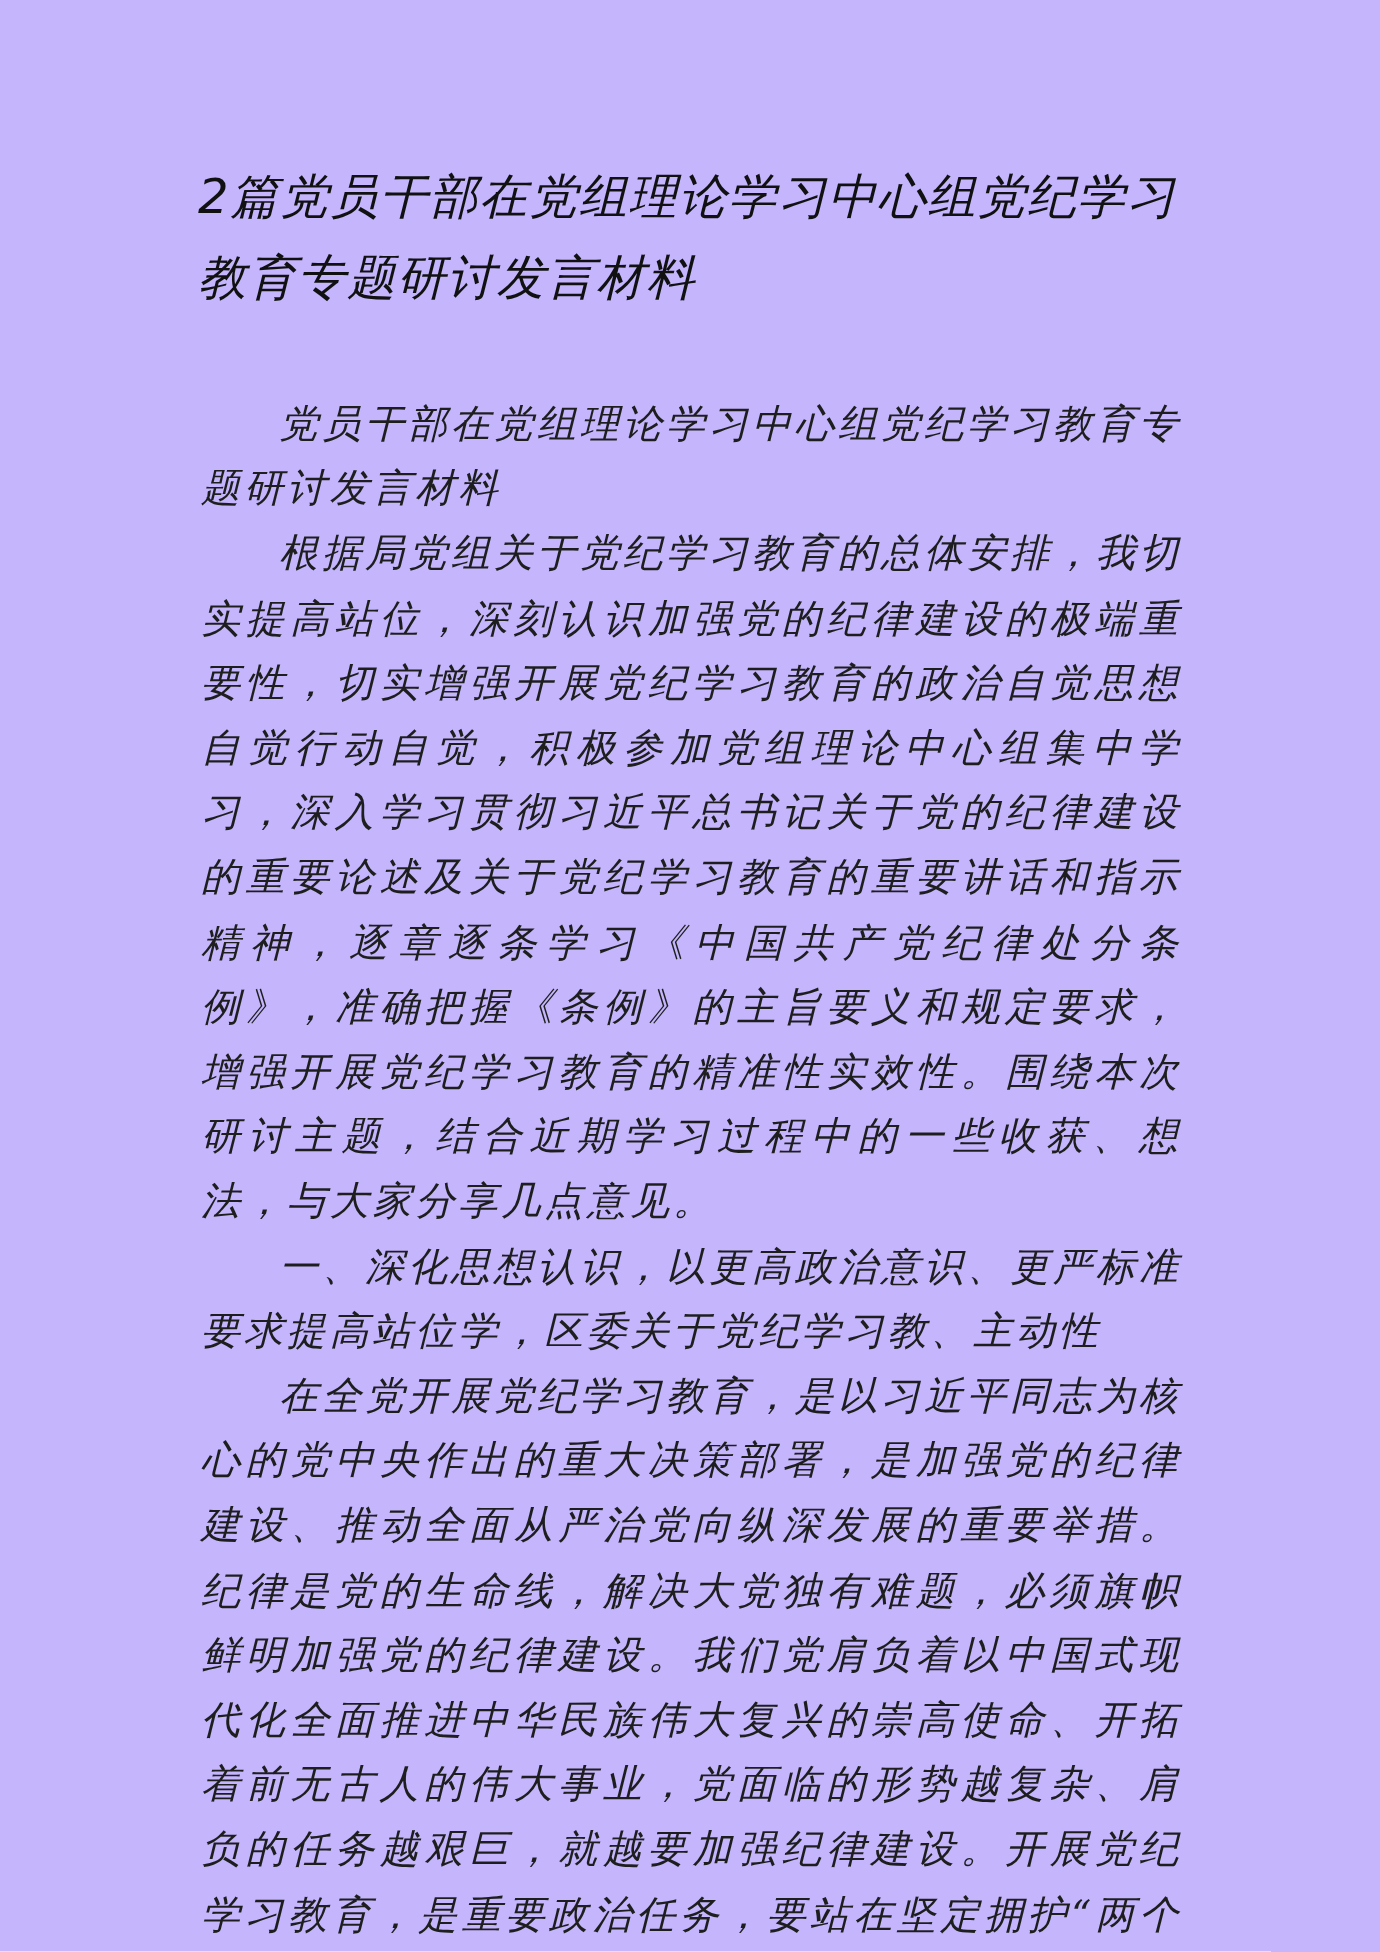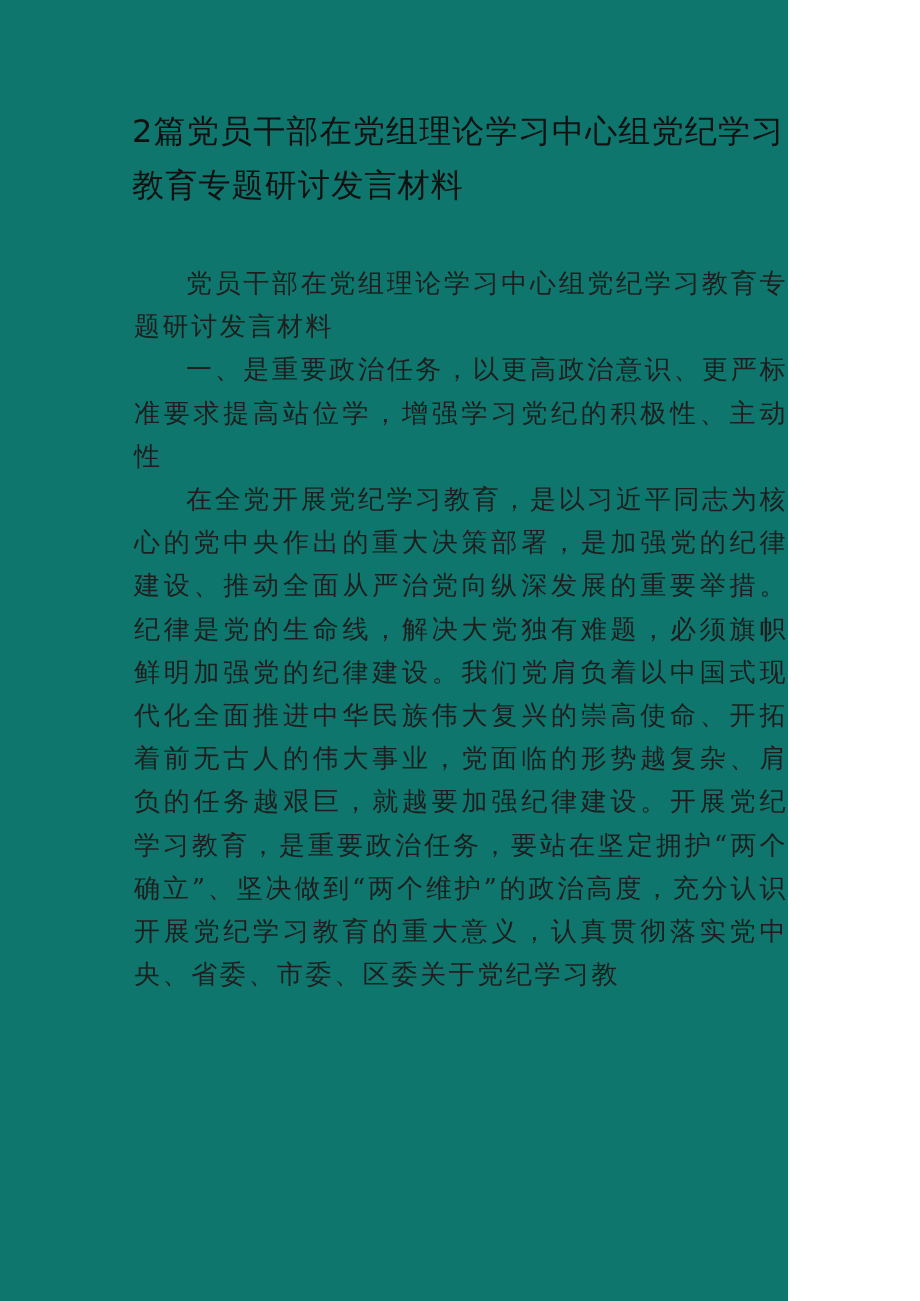"2篇党员干部在党组理论学习中心组党纪学习教育专题研讨发言材料" .page { background: #0f766e -> #c4b5fd; font-style: none -> italic; width: 788px -> 920px }
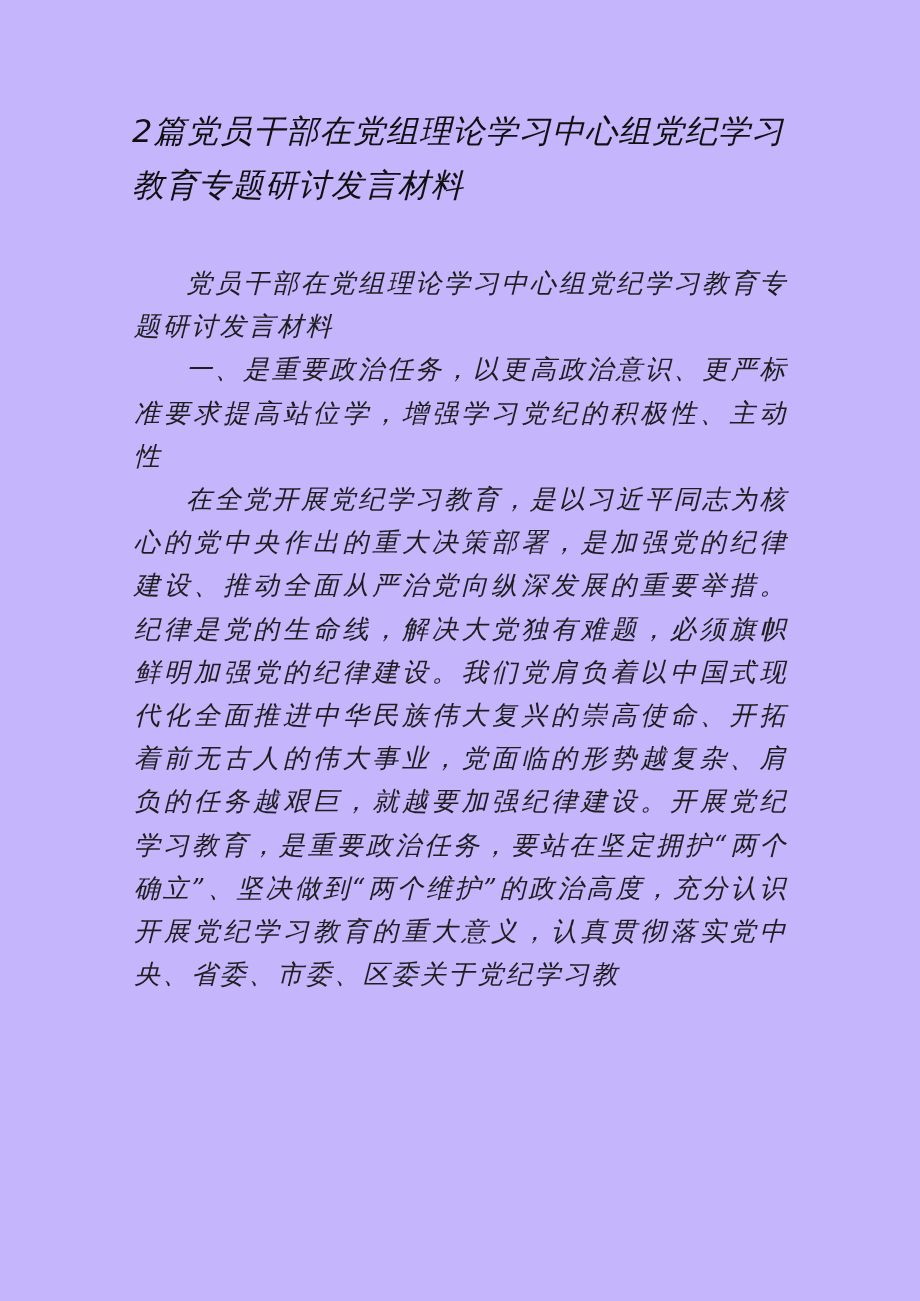"根据局党组关于党纪学习教育的总体安排，我切实提高站位，深刻认识加强党的纪律建设的" p { html: none -> <p>根据局党组关于党纪学习教育的总体安排，我切实提高站位，深刻认识加强党的纪律建设的极端重要性，切实增强开展党纪学习教育的政治自觉思想自觉行动自觉，积极参加党组理论中心组集中学习，深入学习贯彻习近平总书记关于党的纪律建设的重要论述及关于党纪学习教育的重要讲话和指示精神，逐章逐条学习《中国共产党纪律处分条例》，准确把握《条例》的主旨要义和规定要求，增强开展党纪学习教育的精准性实效性。围绕本次研讨主题，结合近期学习过程中的一些收获、想法，与大家分享几点意见。</p> }
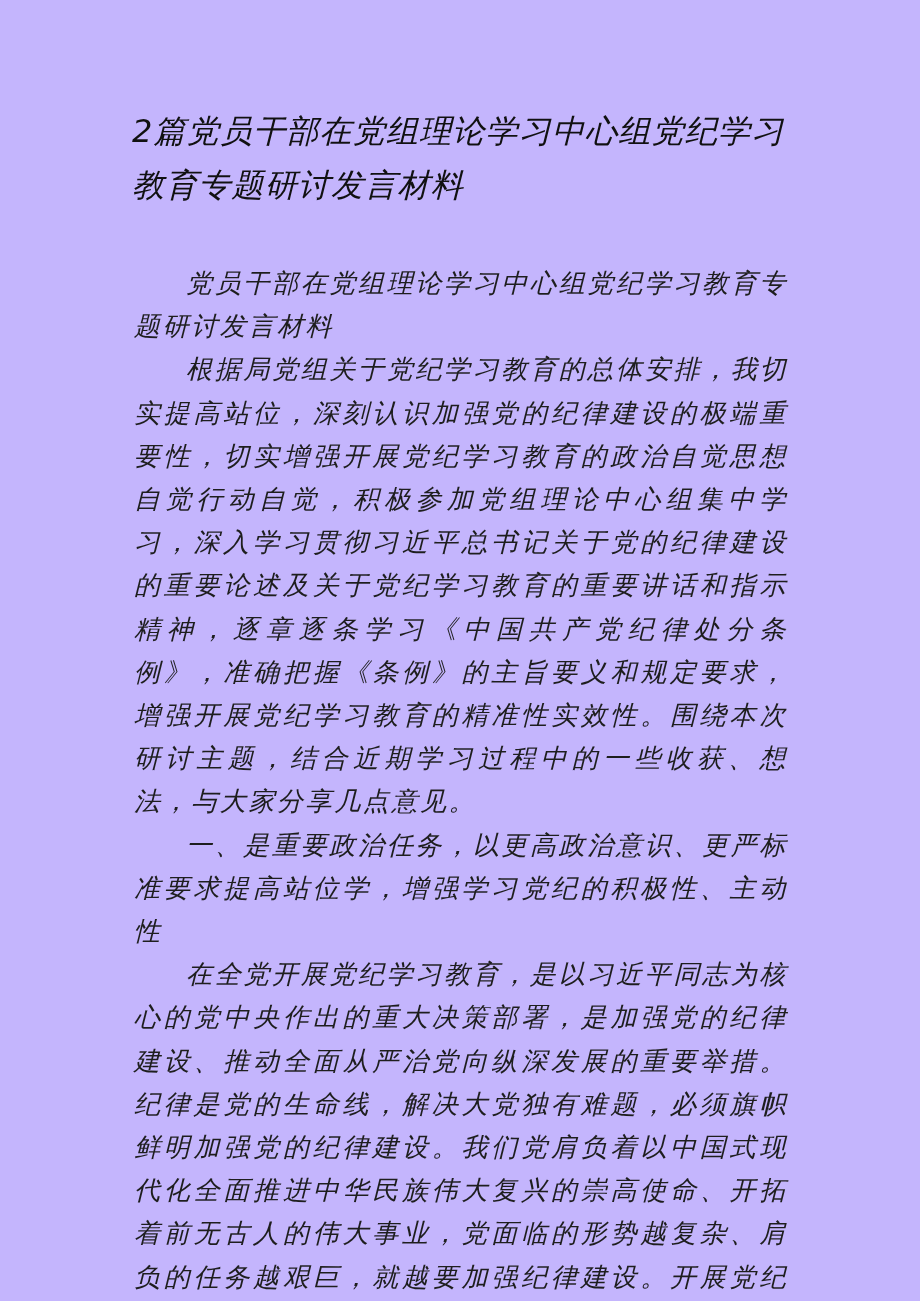"一、是重要政治任务，以更高政治意识、更严标准要求提高站位学，增强学习党纪的积极性" p.heading { text: 是重要政治任务，以更高政治意识、更严标准要求提高站位学，增强学习党纪的积极性 -> 深化思想认识，以更高政治意识、更严标准要求提高站位学，区委关于党纪学习教 }
